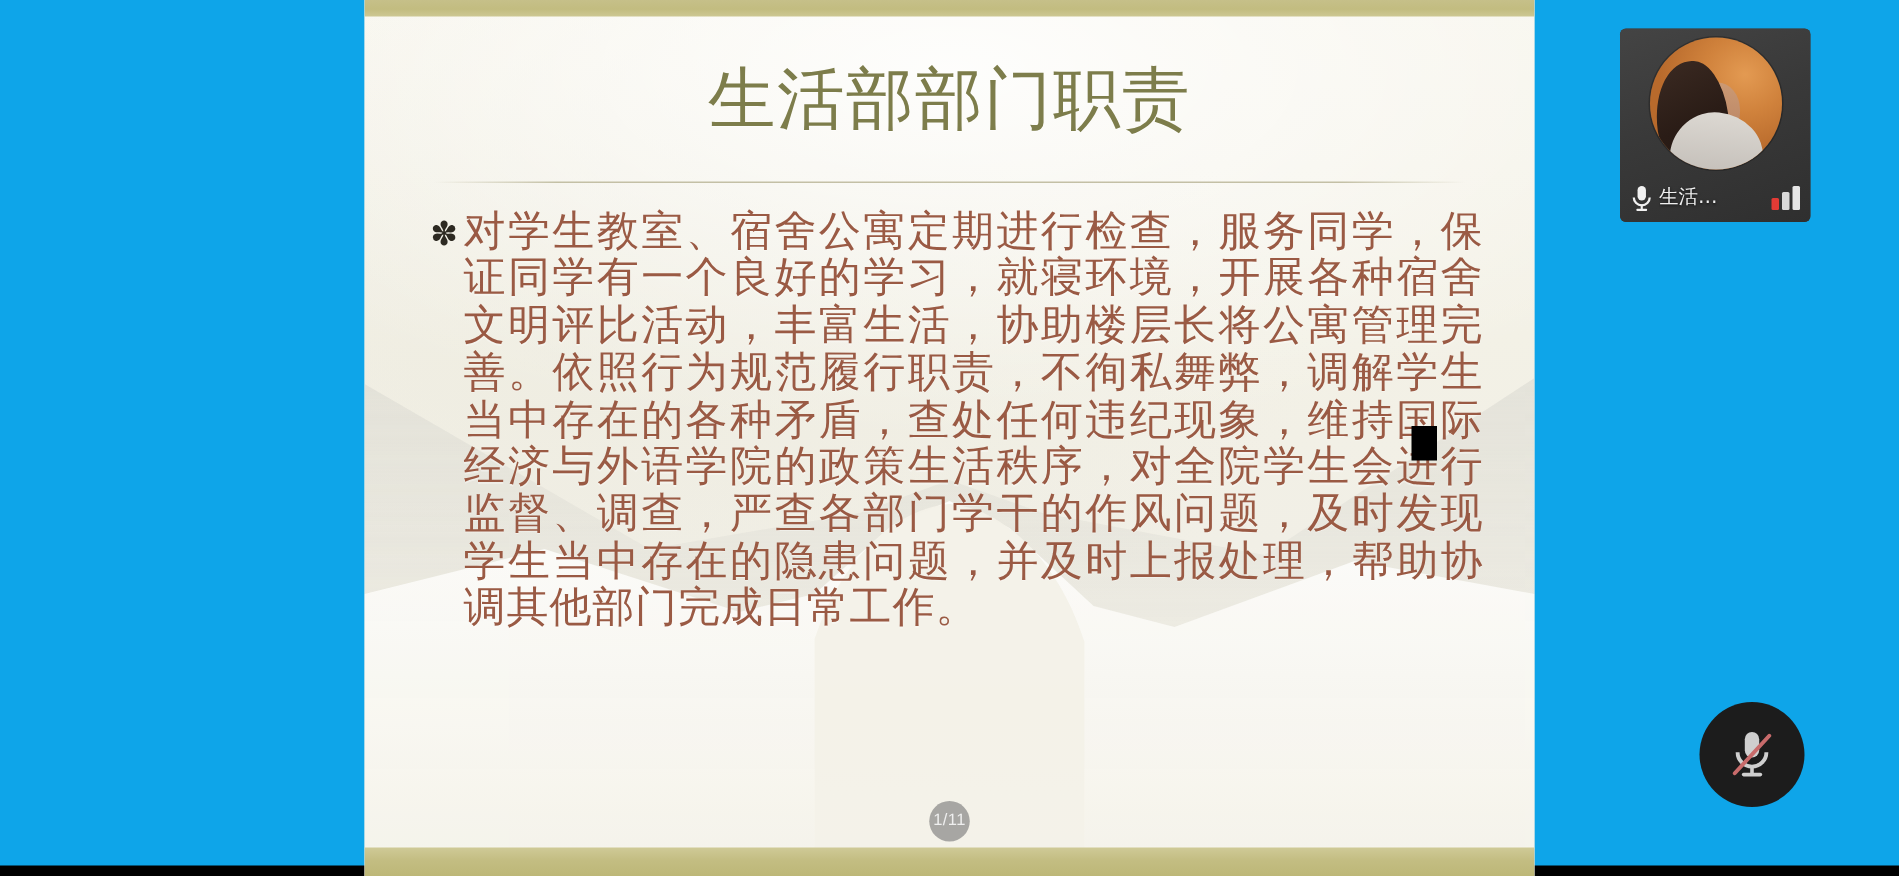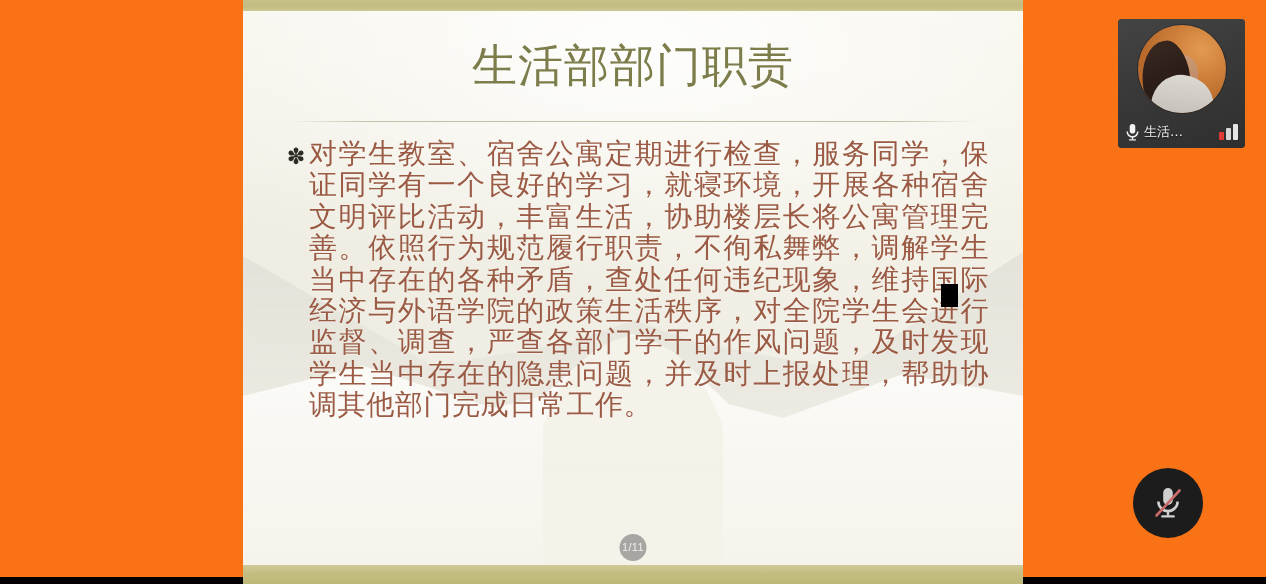"生活部部门职责" #stage { background: #f97316 -> #0ea5e9 }
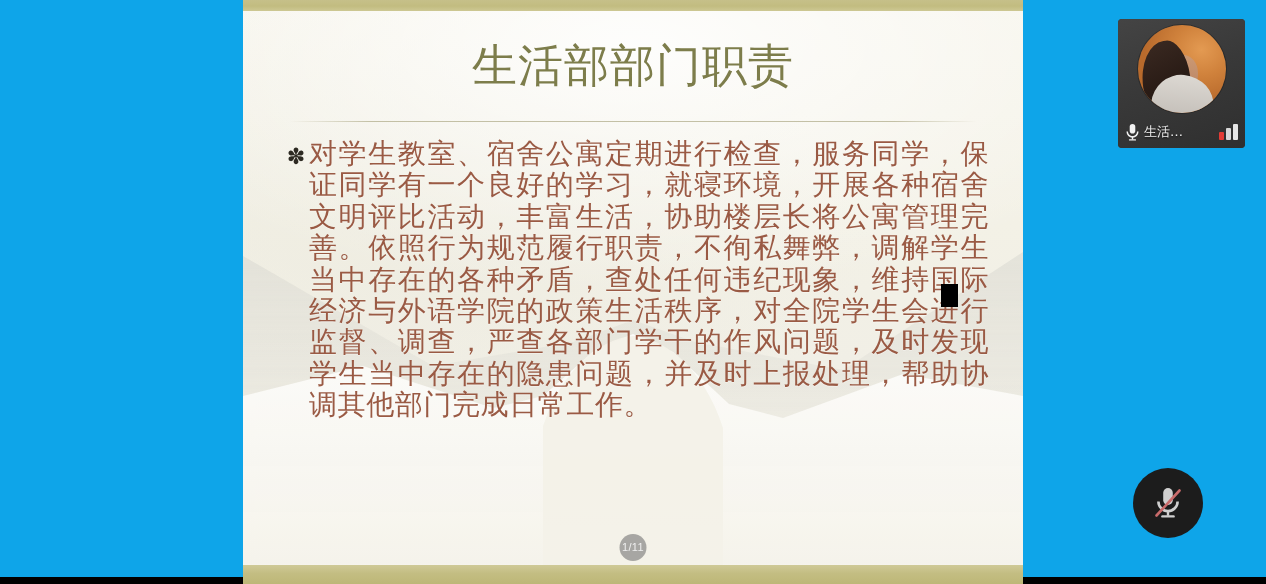"生活…" #thumb { left: 1118px -> 1080px }
